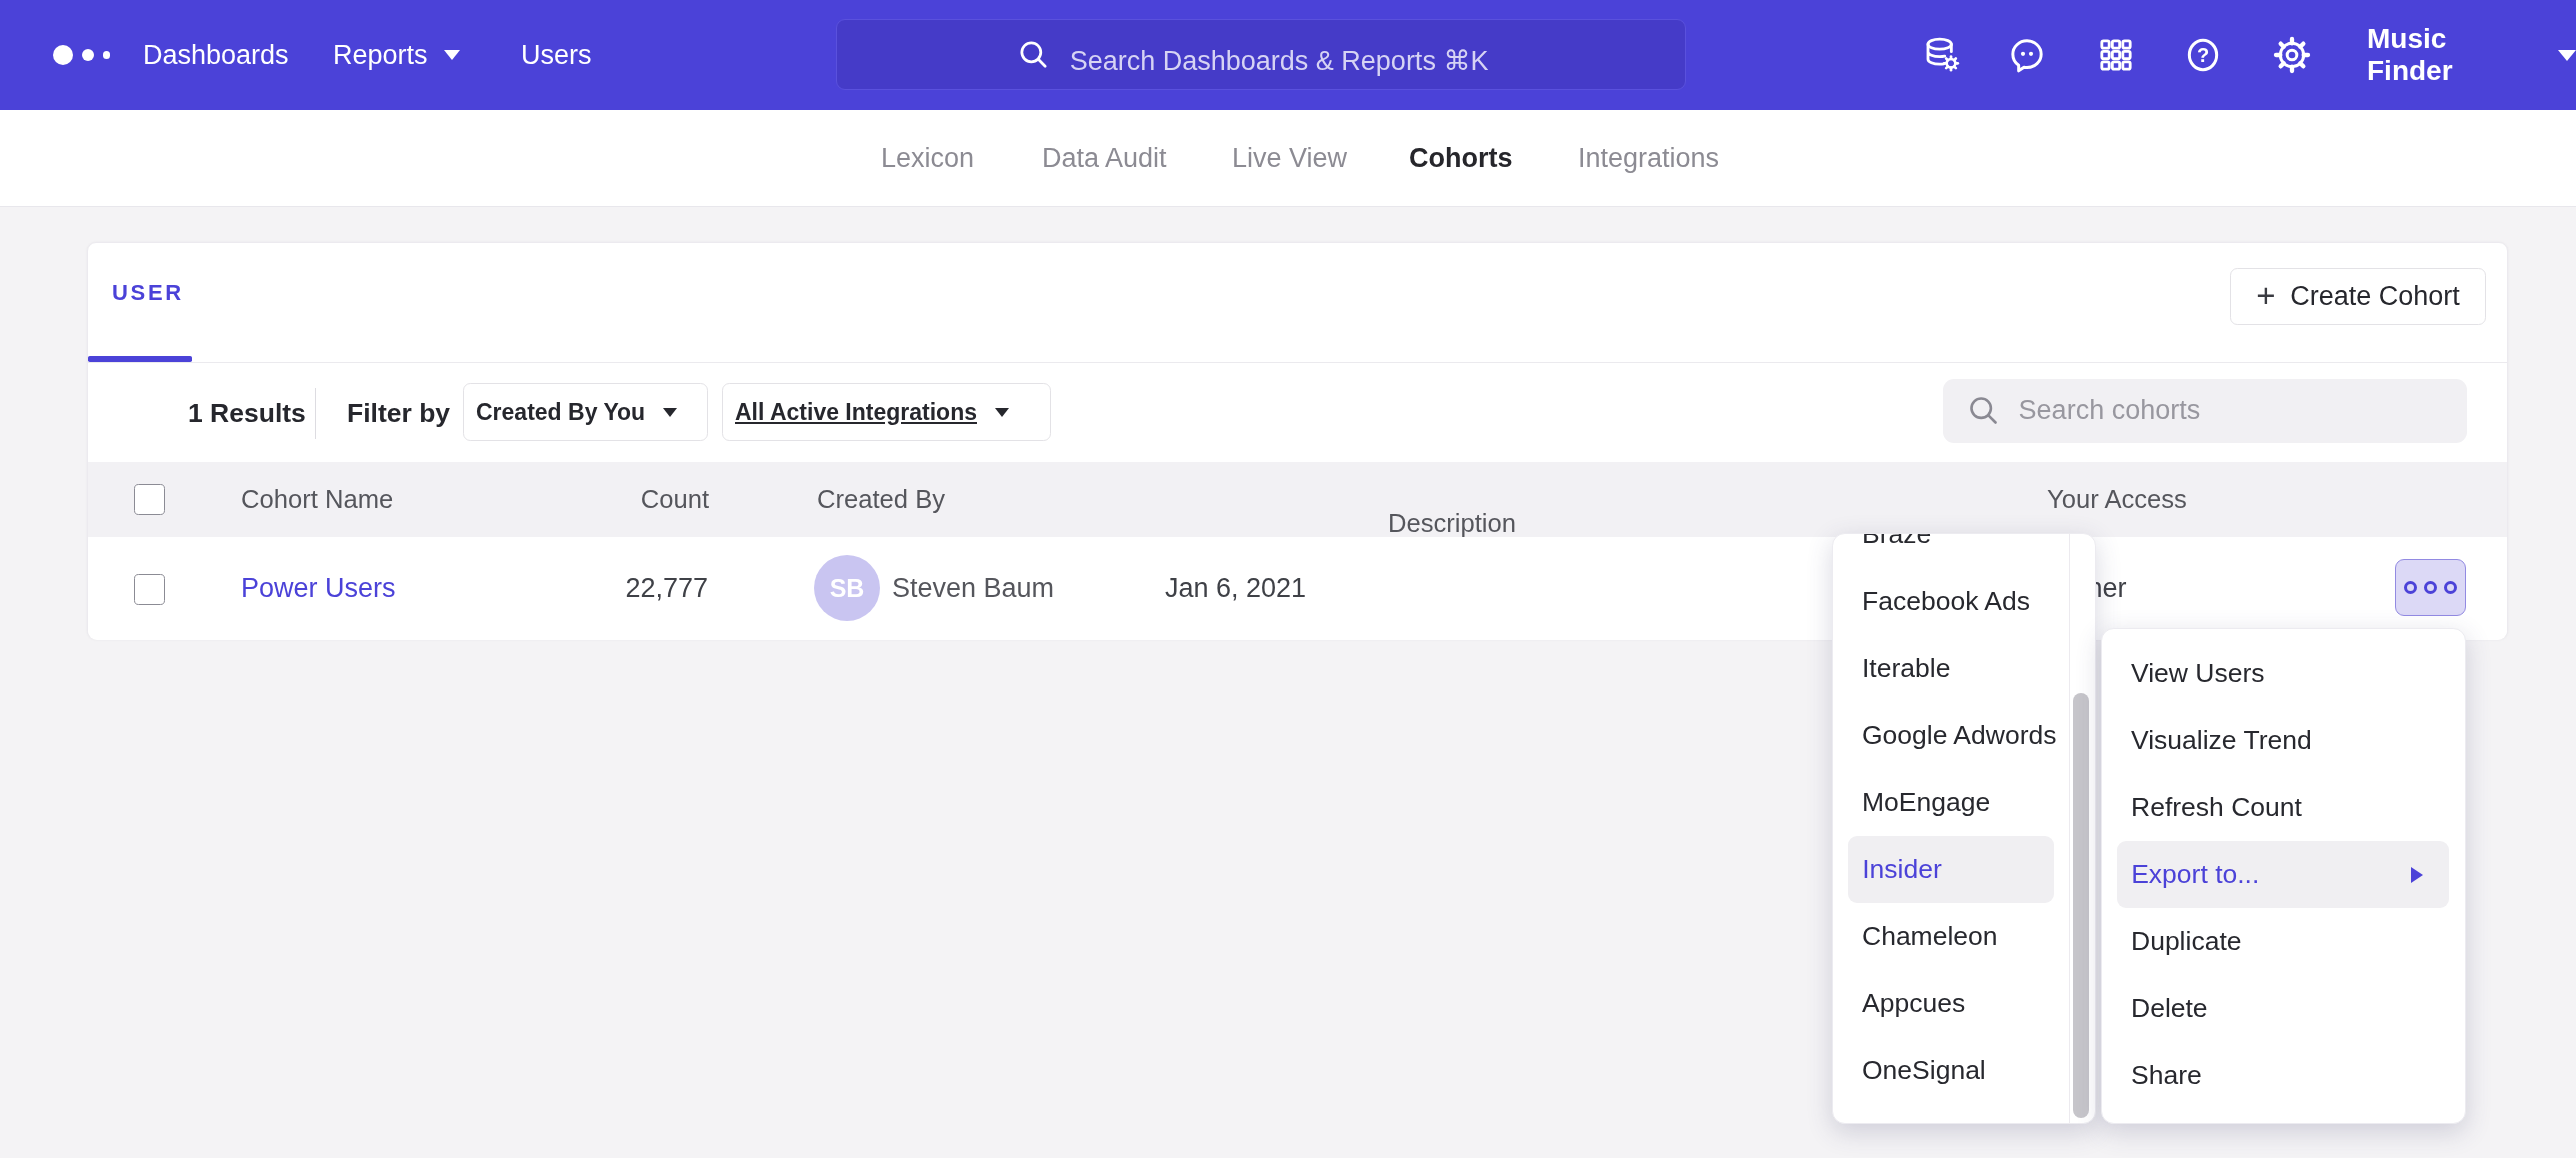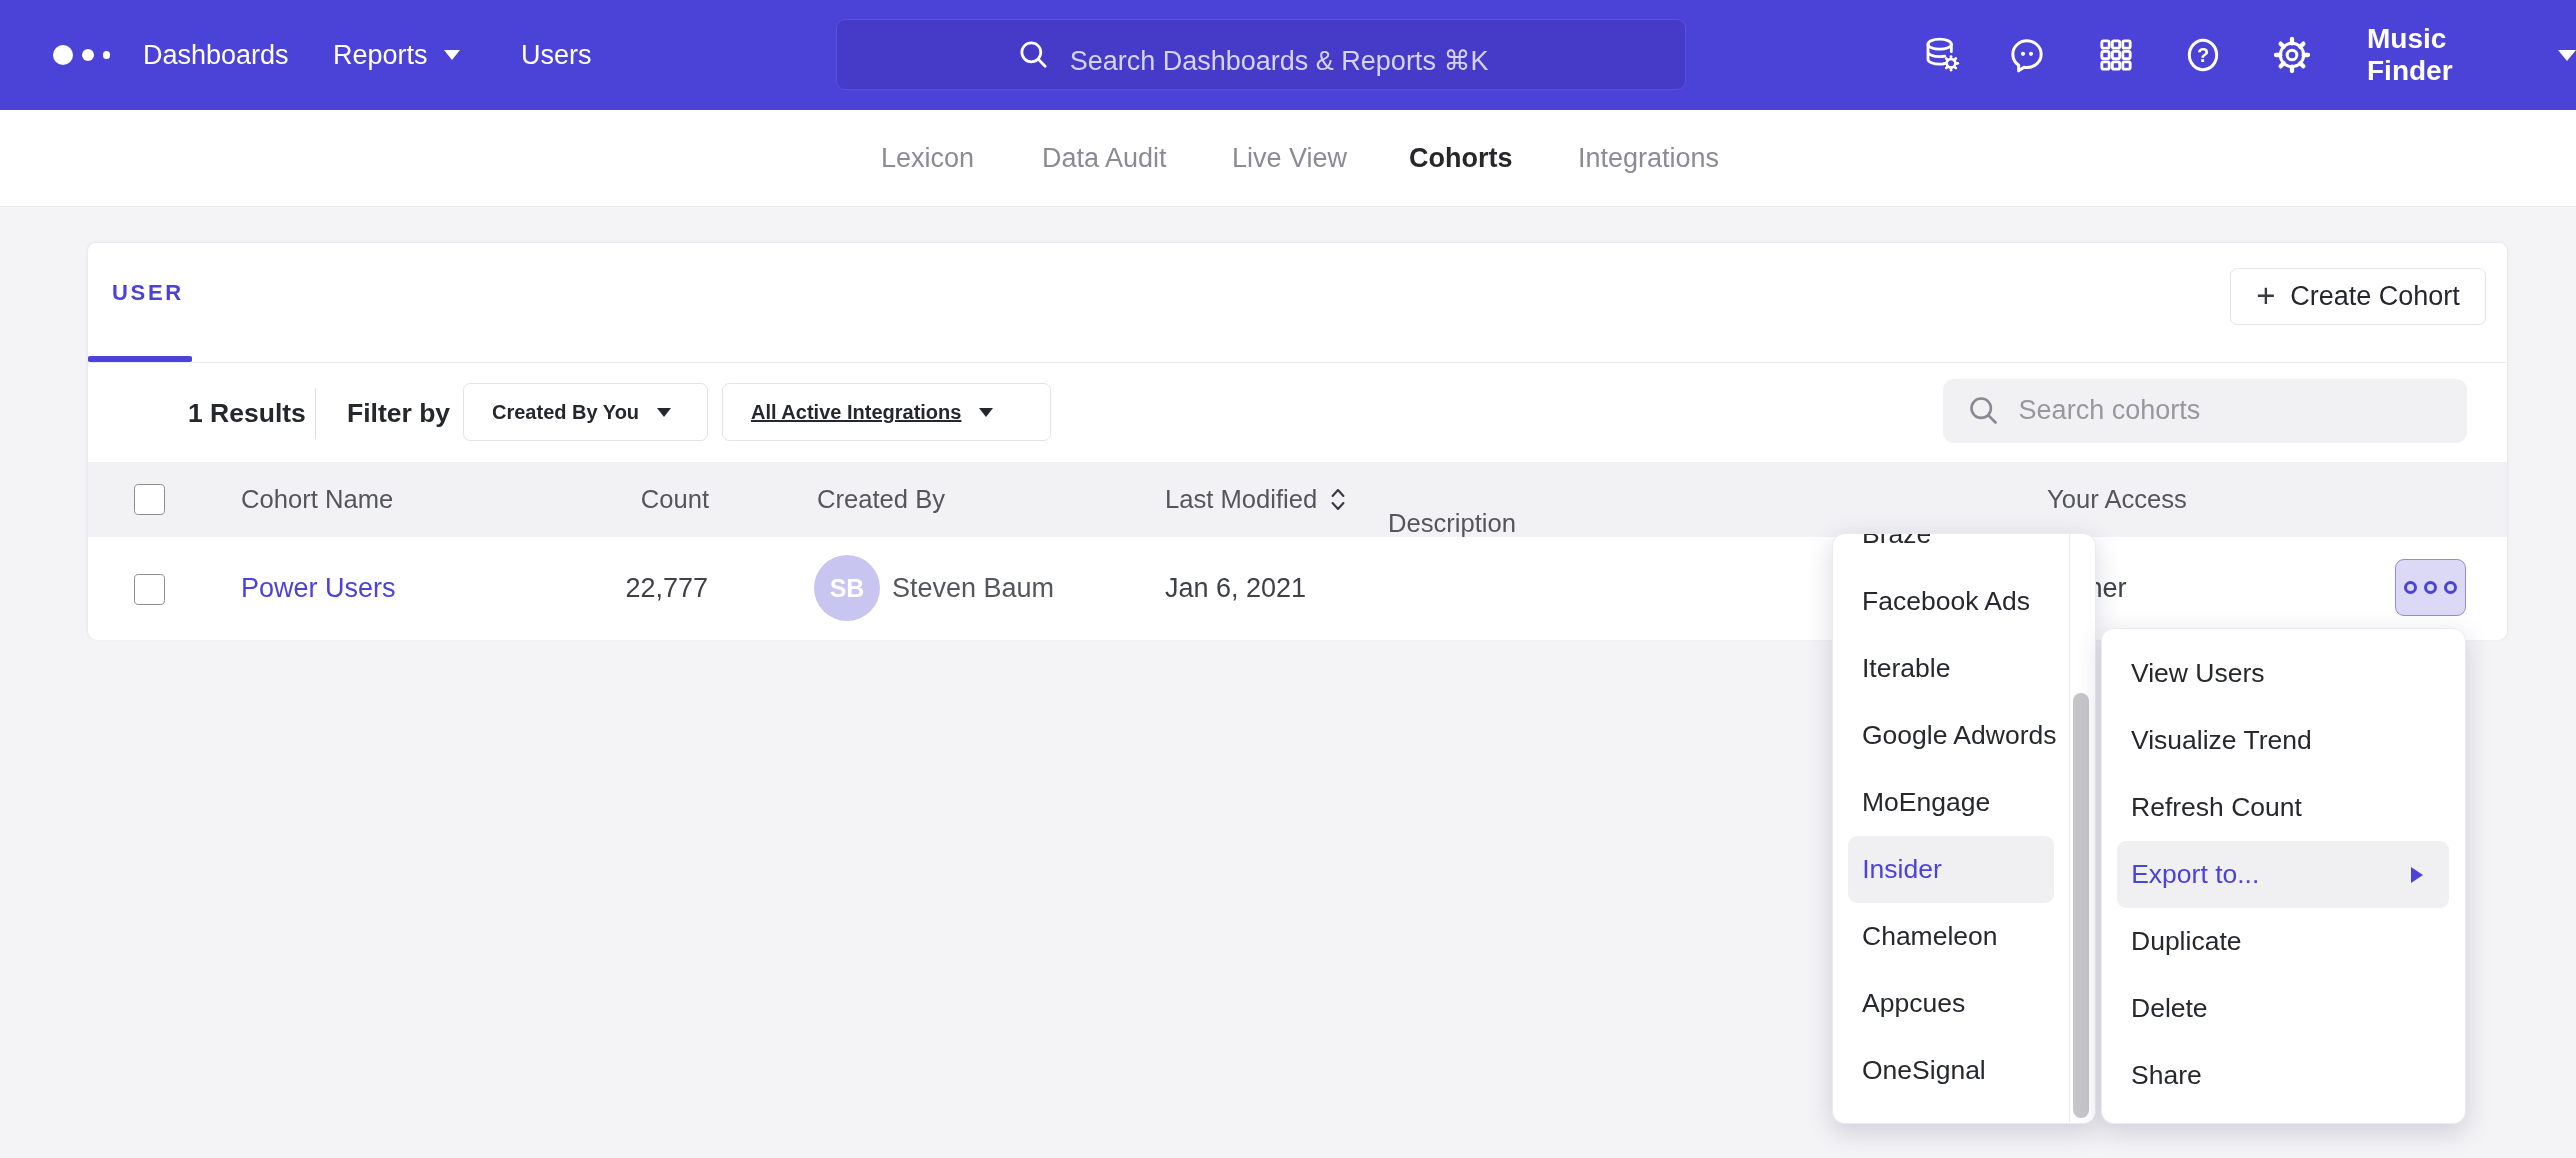"Created By You" .dd { font-size: 20px -> 23px; padding: 0 28px -> 0 12px }
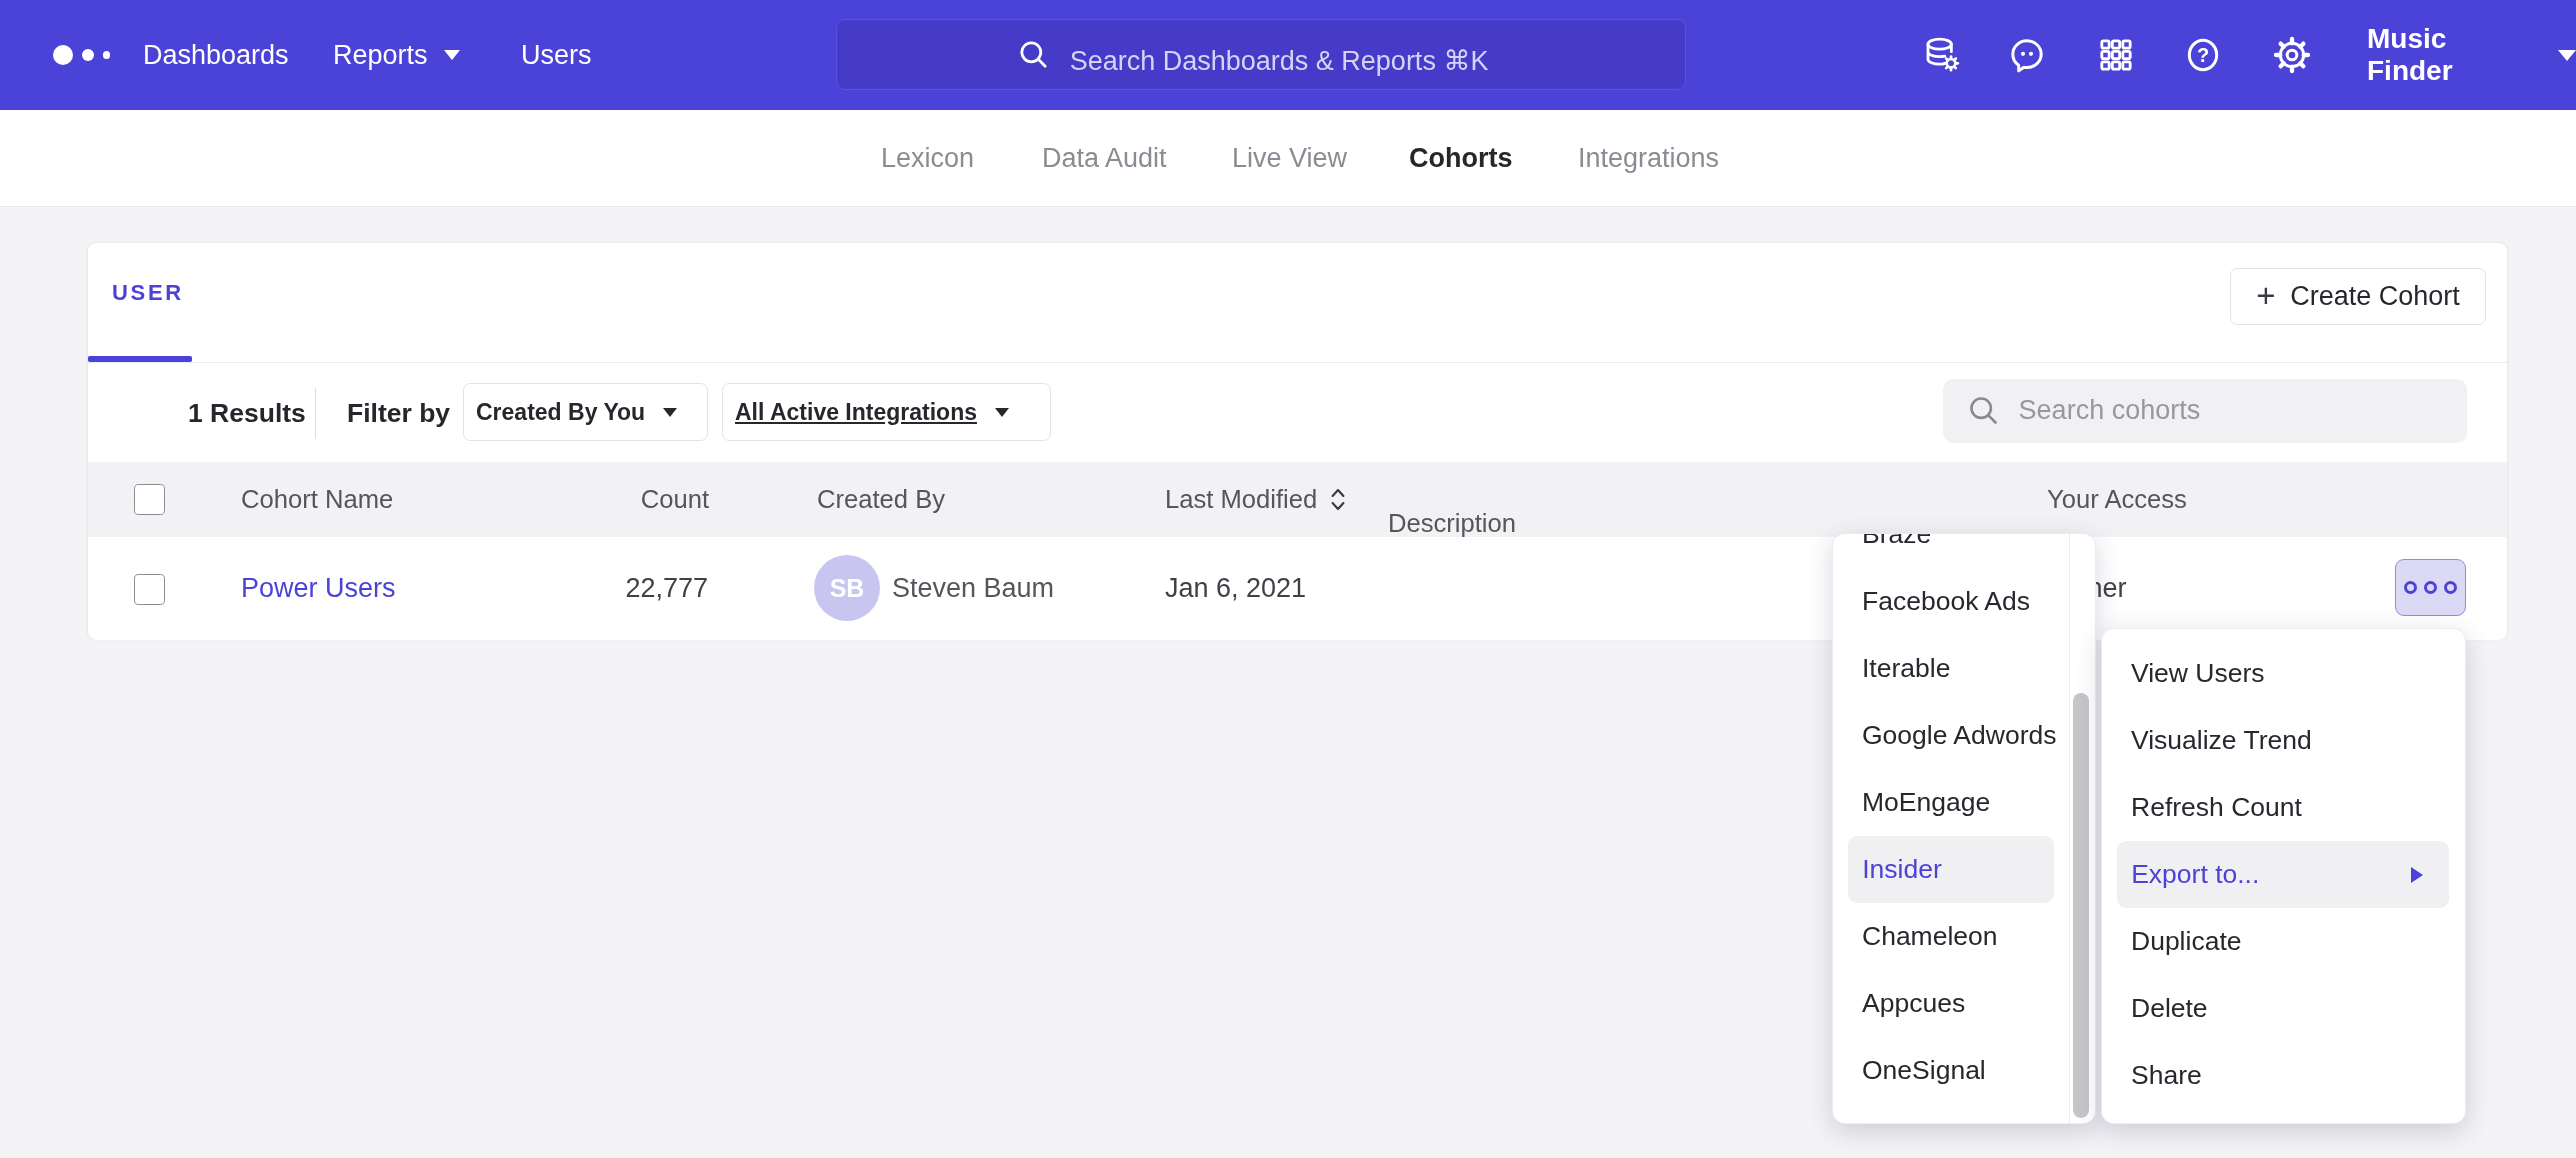"Last Modified" div.th { html: <div> <span>Last Modified</span> <span> <svg> <path></path> <path></path> </svg> </span> </div> -> none }
